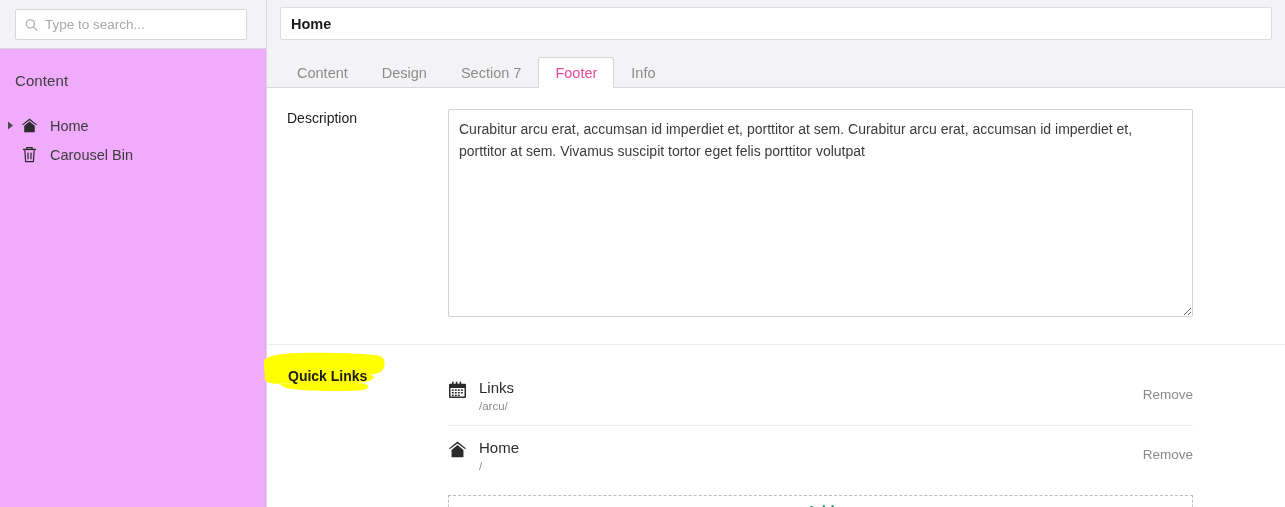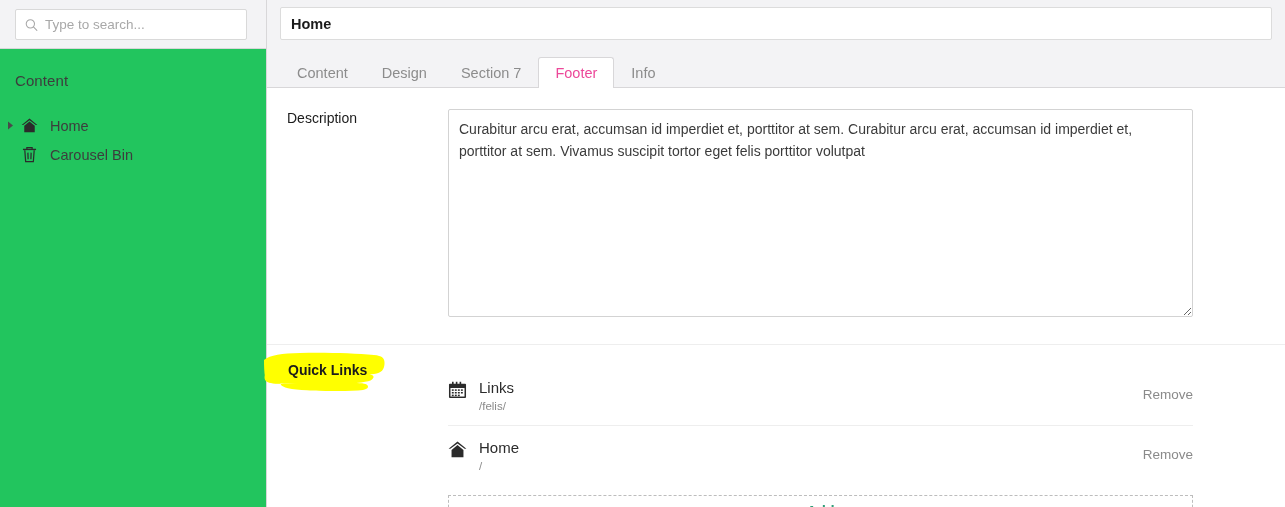"Type to search..." .sidebar { background: #22c55e -> #f0abfc }
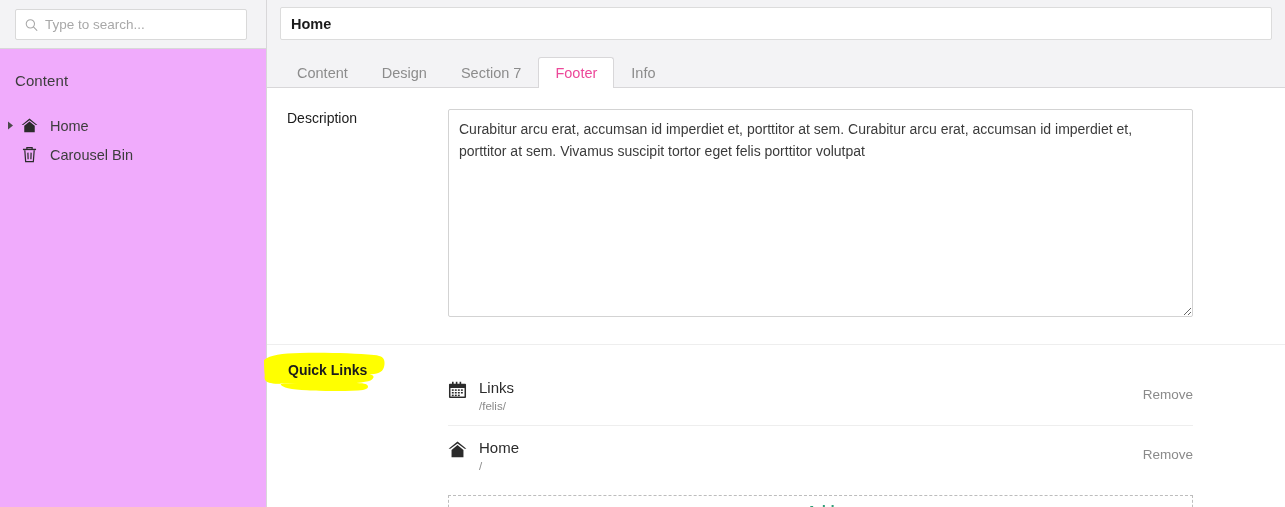"Quick Links" .hl-label { top: 12px -> 18px }
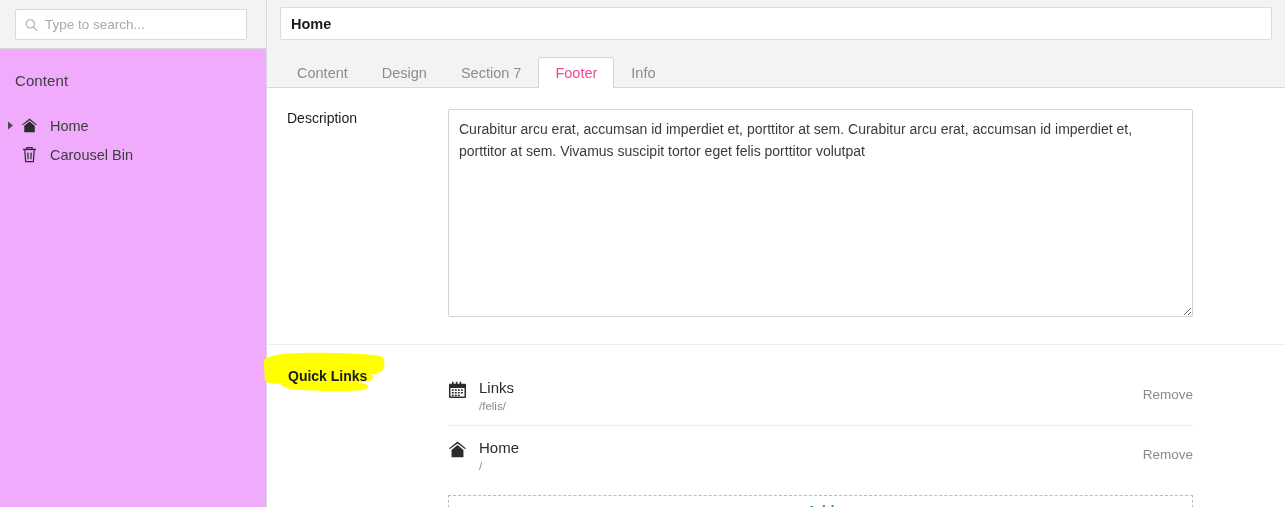"/felis/" div.link-url { text: /felis/ -> /arcu/ }
